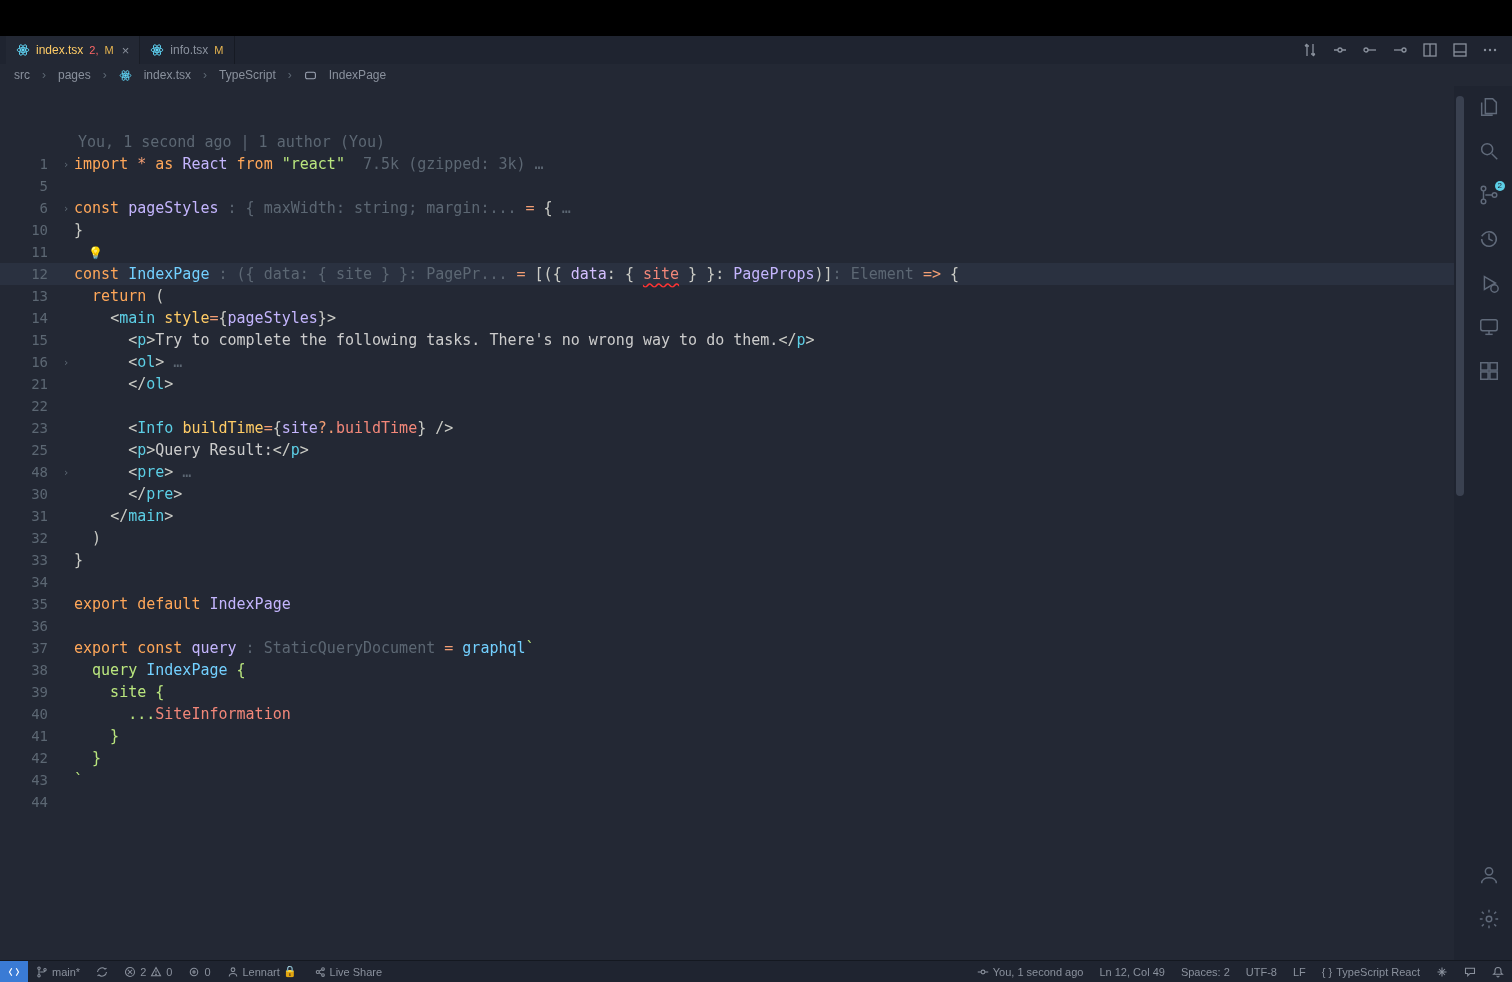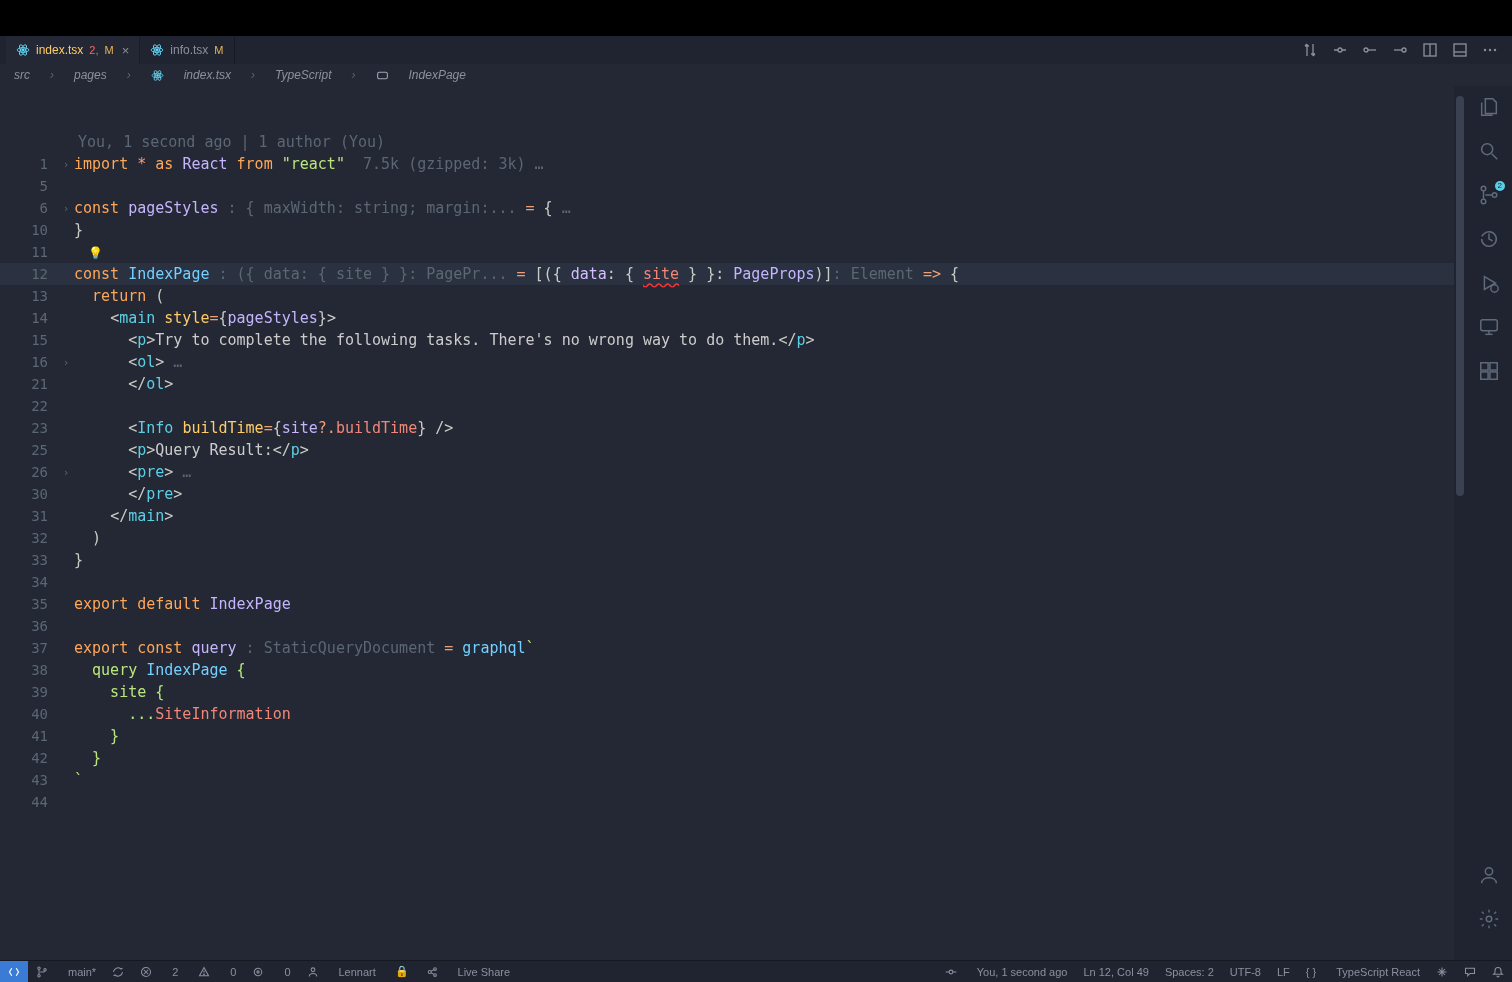"src" .breadcrumb { font-style: italic -> none; gap: 20px -> 12px }
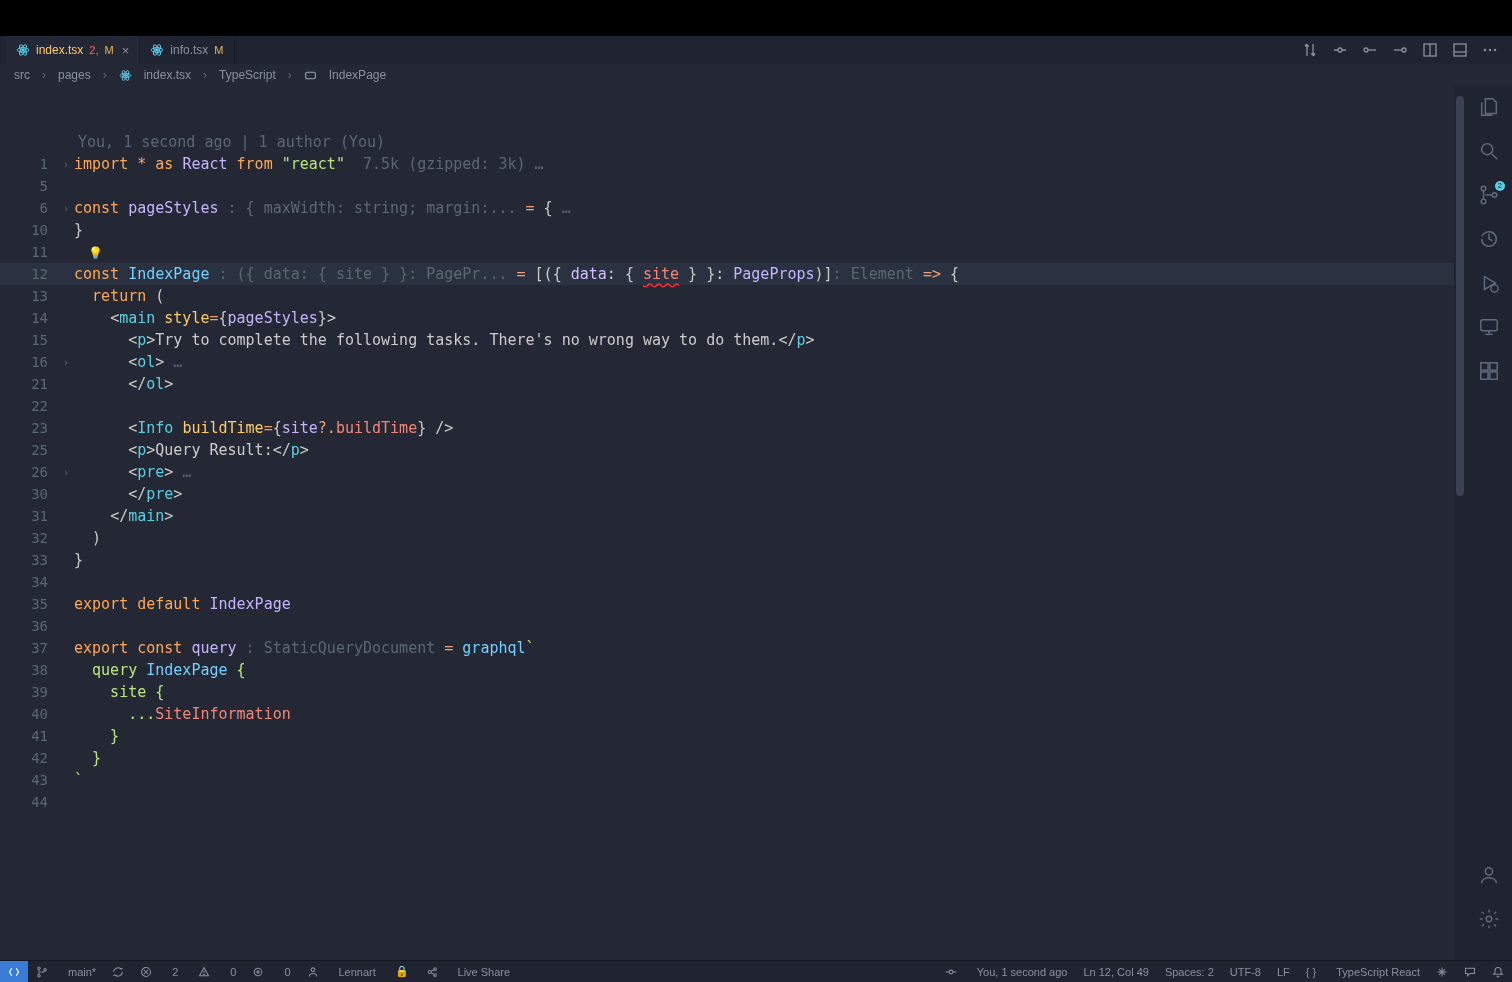"26" span.gutter { text: 26 -> 48 }
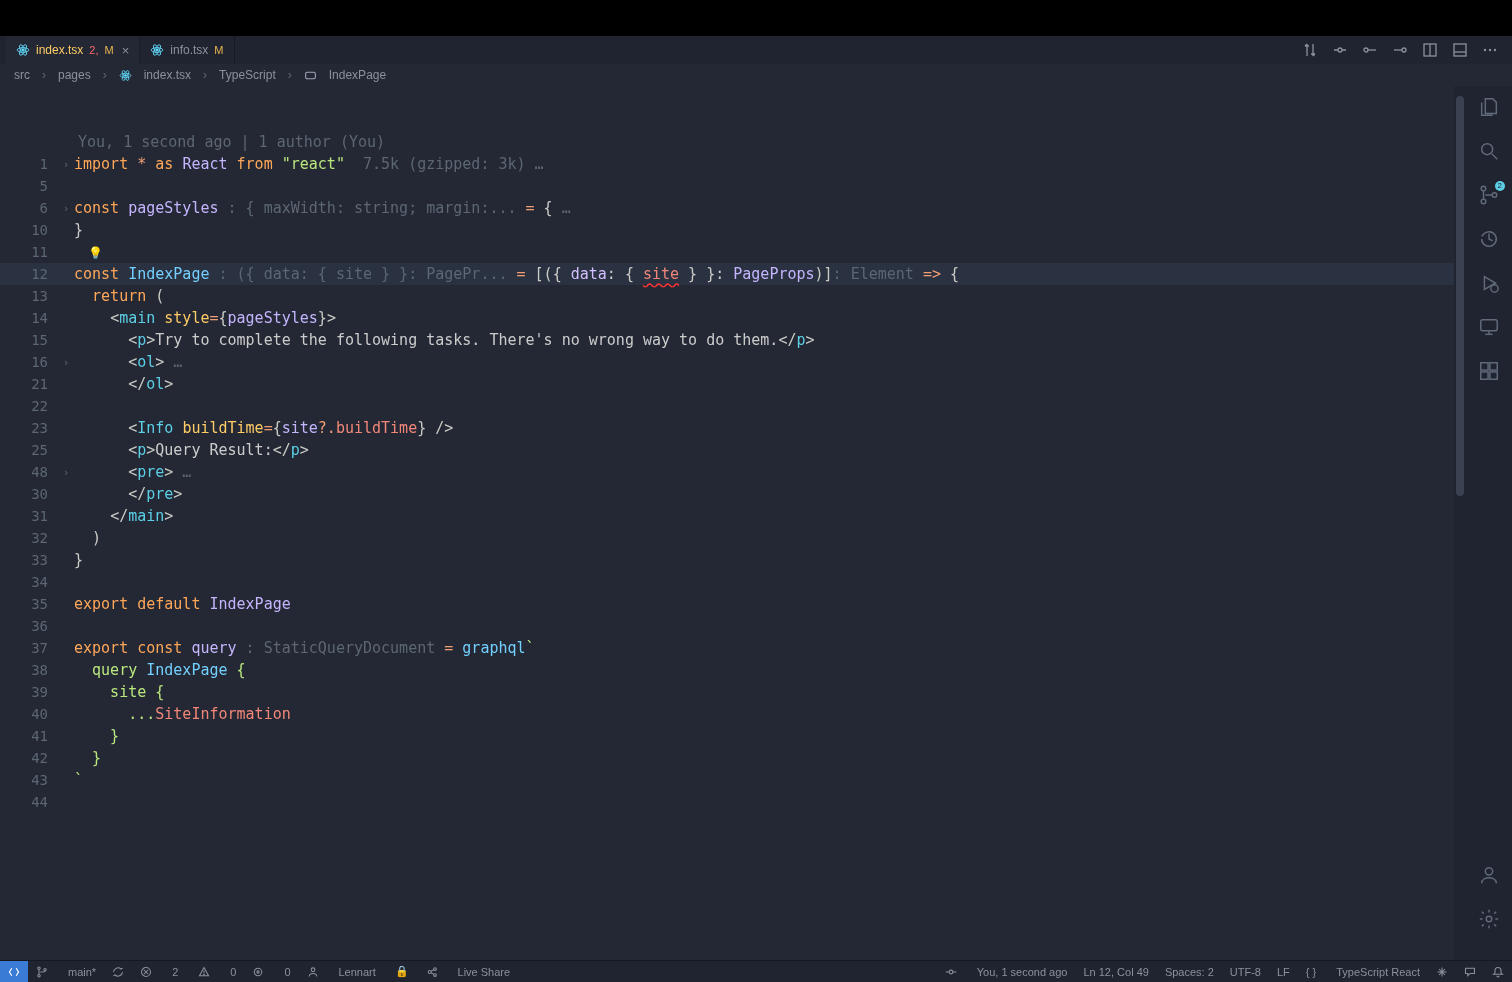"main*" .status .cell { gap: 20px -> 4px }
